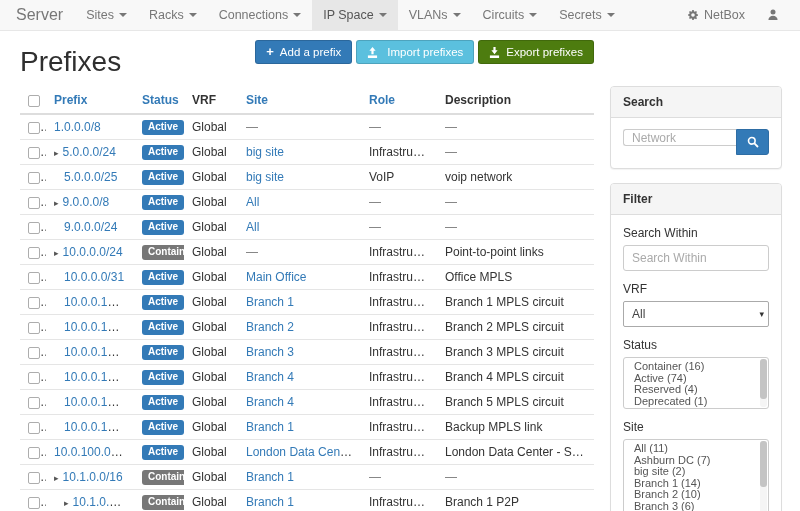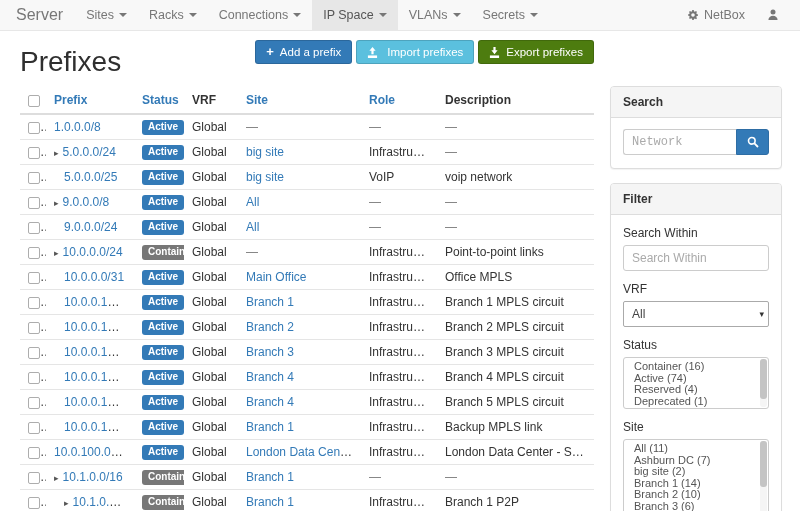"Circuits" a.nav-item { html: none -> <a> <span>Circuits</span> <span></span> </a> }
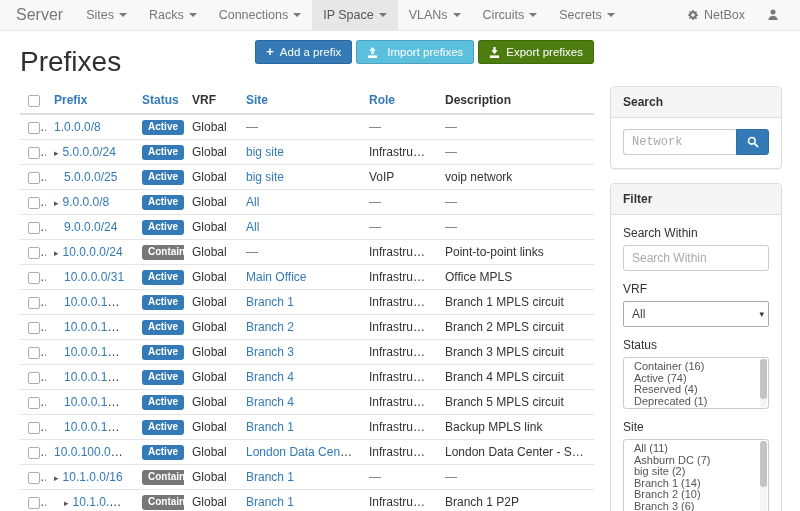"Network" .search-body input { font-family: Liberation Mono, monospace -> Liberation Sans, sans-serif; height: 26px -> 17px }
